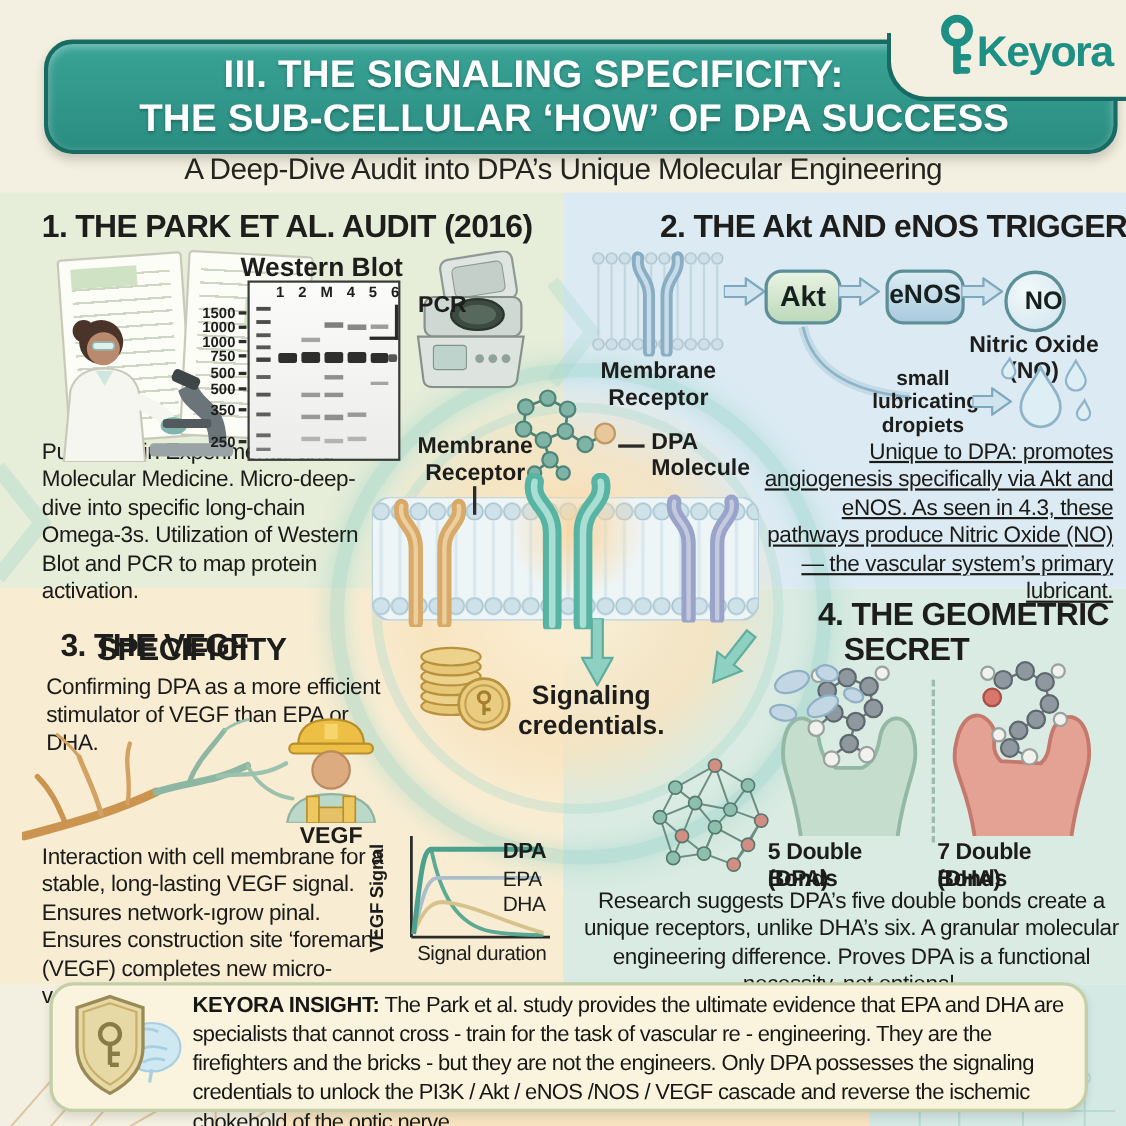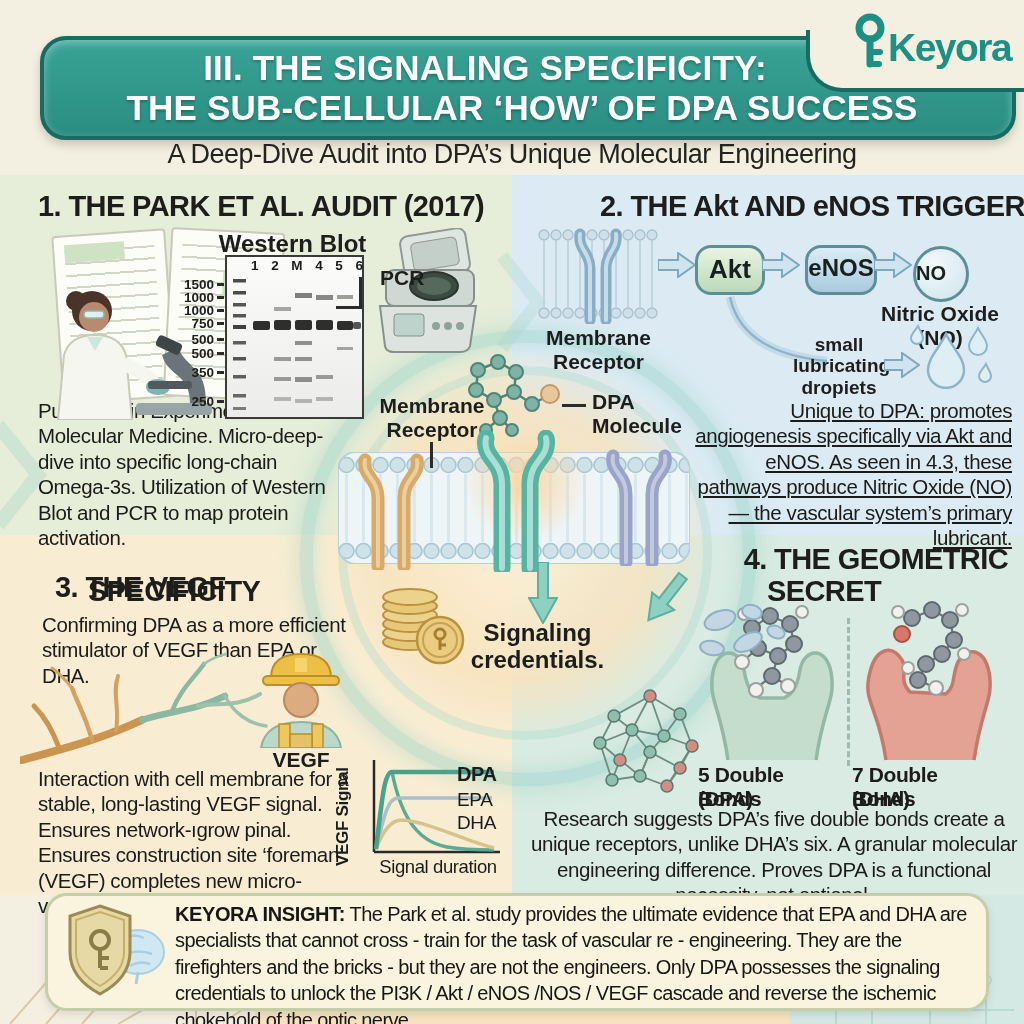"1. THE PARK ET AL." div.h2 { text: 2017 -> 2016 }
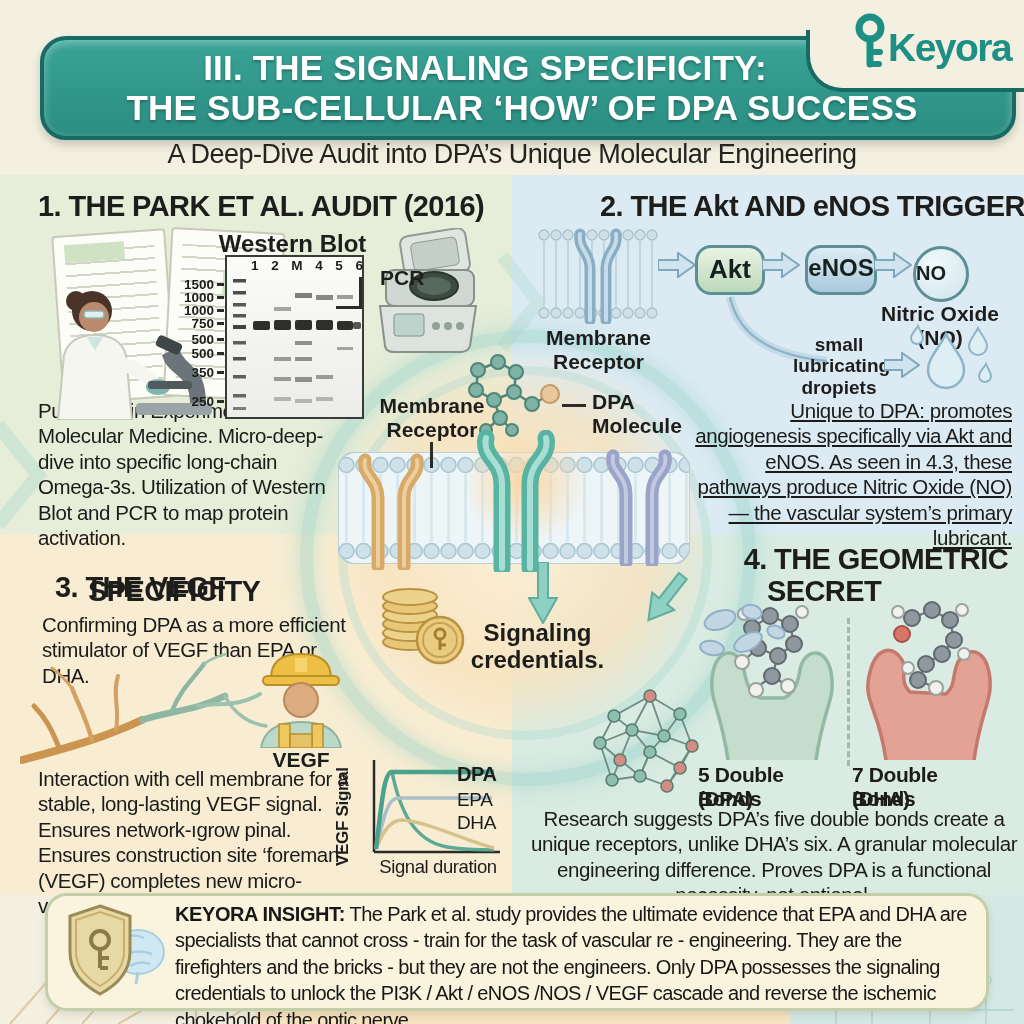"NO" #noCirc { font-size: 20px -> 23px; text-align: left -> right }
